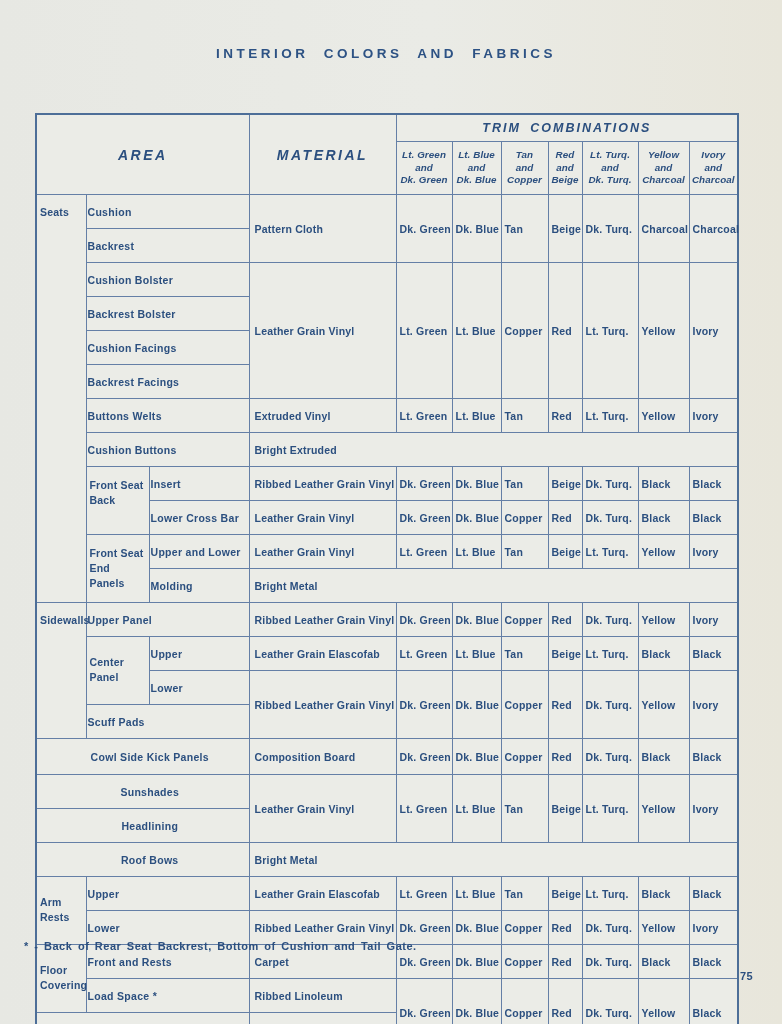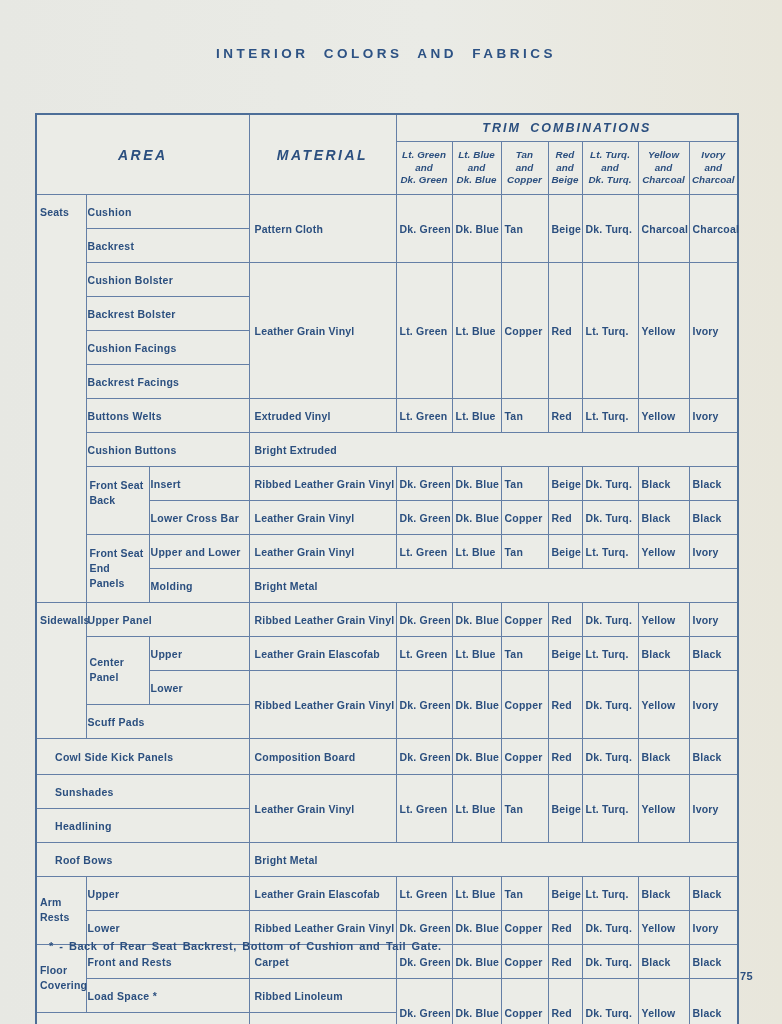"Cowl Side Kick Panels" .k-ga { text-align: none -> center }
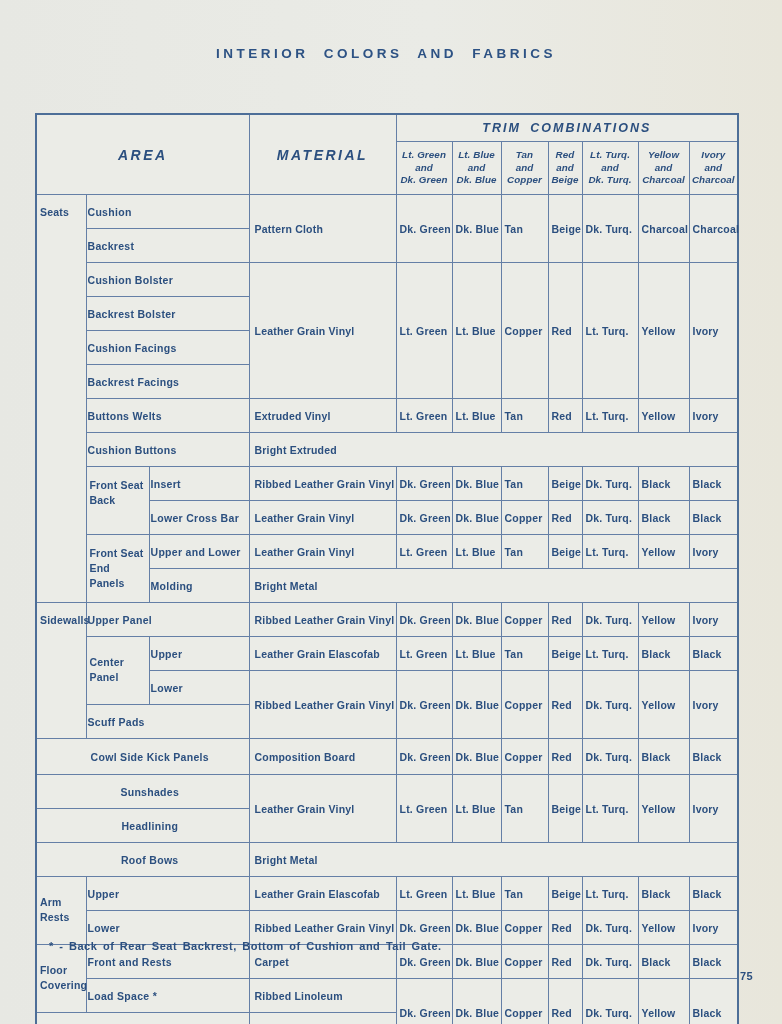"* - Back of Rear" .footnote { left: 49px -> 24px }
